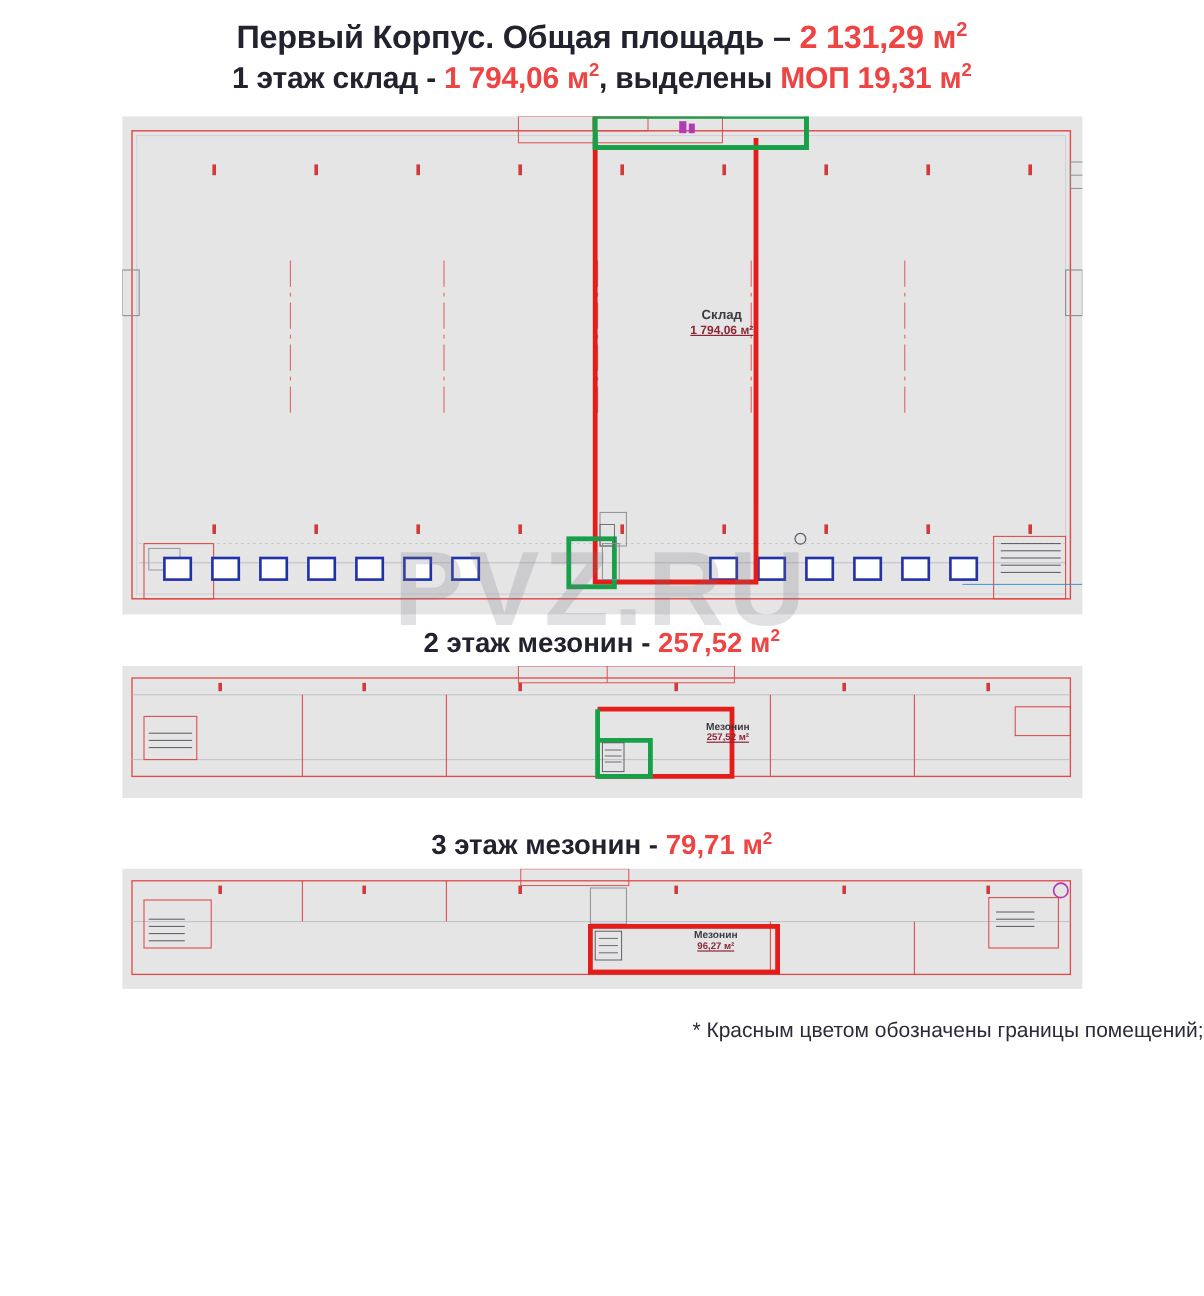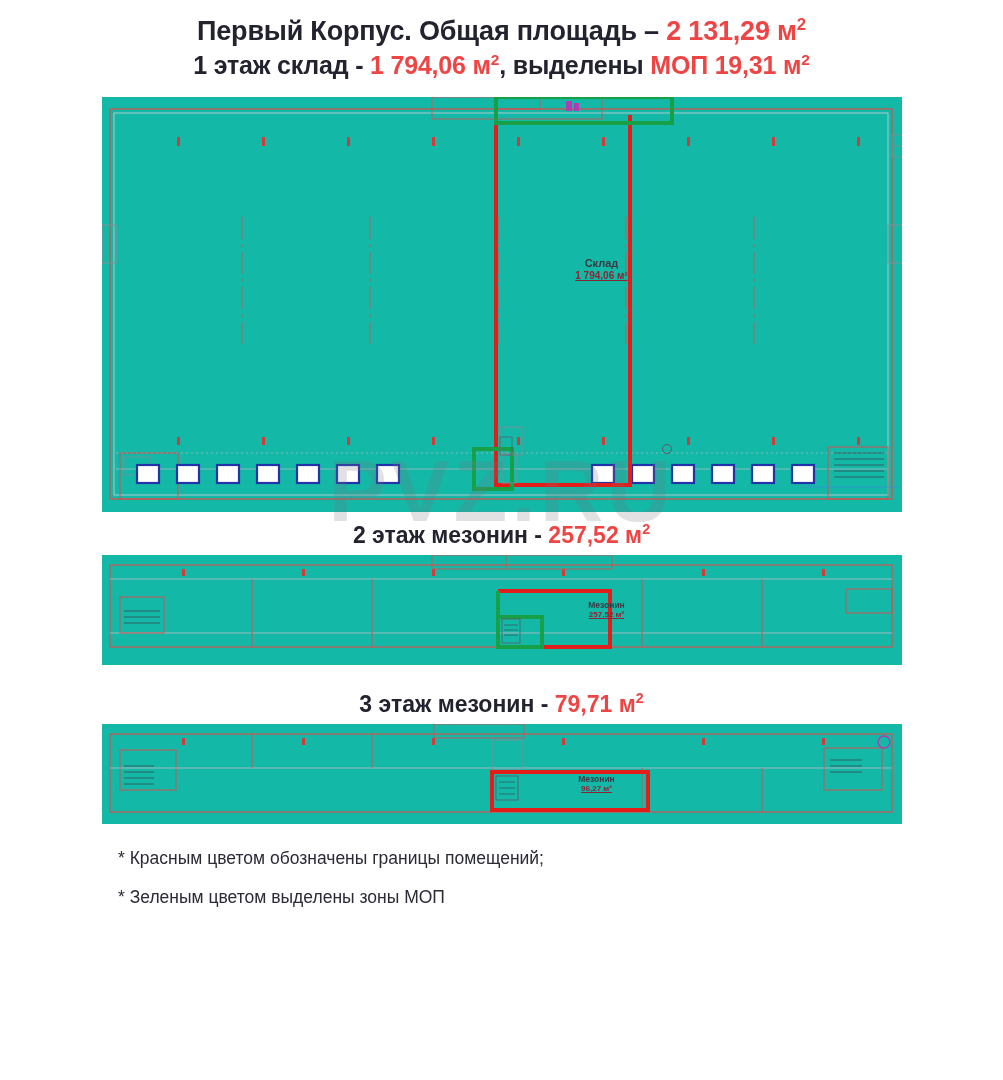"Склад" .plan { background: #14b8a6 -> #e5e5e5 }
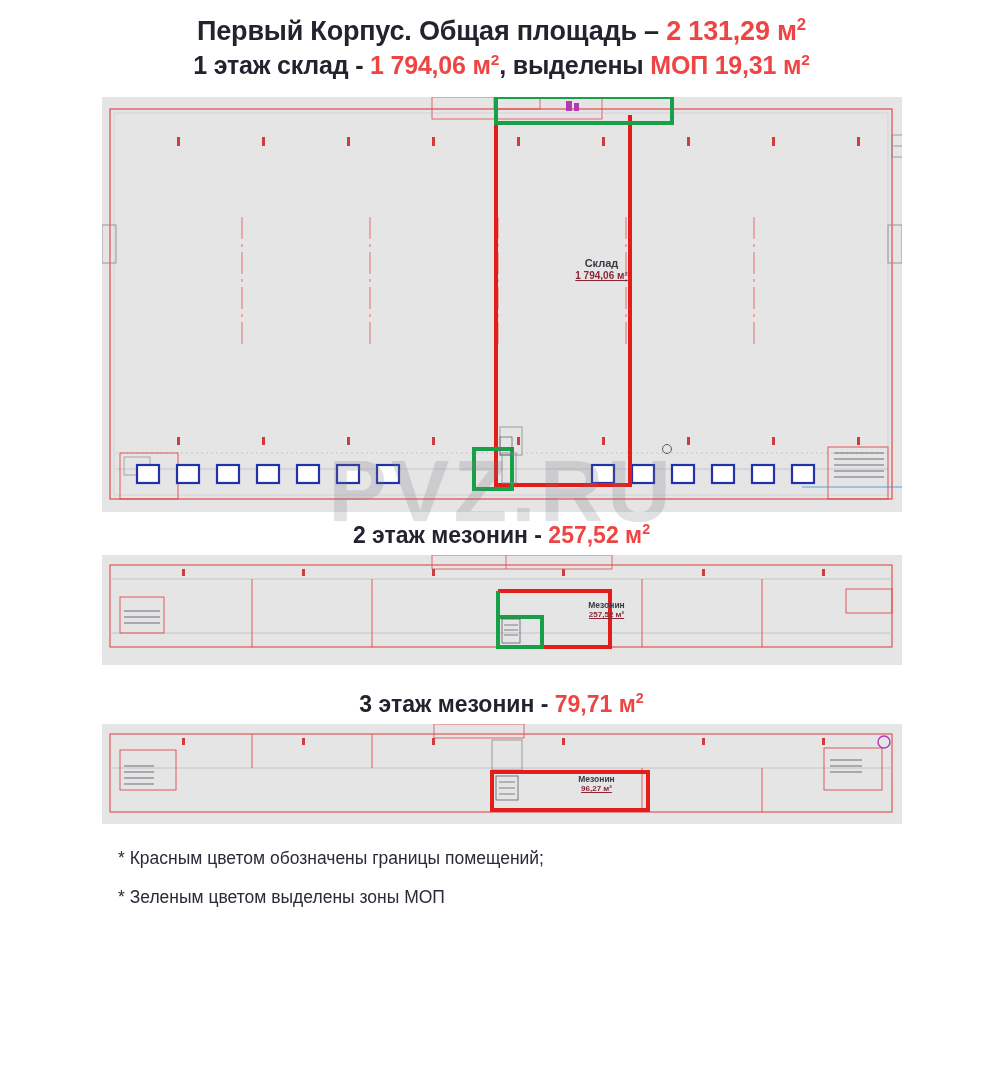"* Красным цветом обозначены границы" .note { text-align: none -> right }
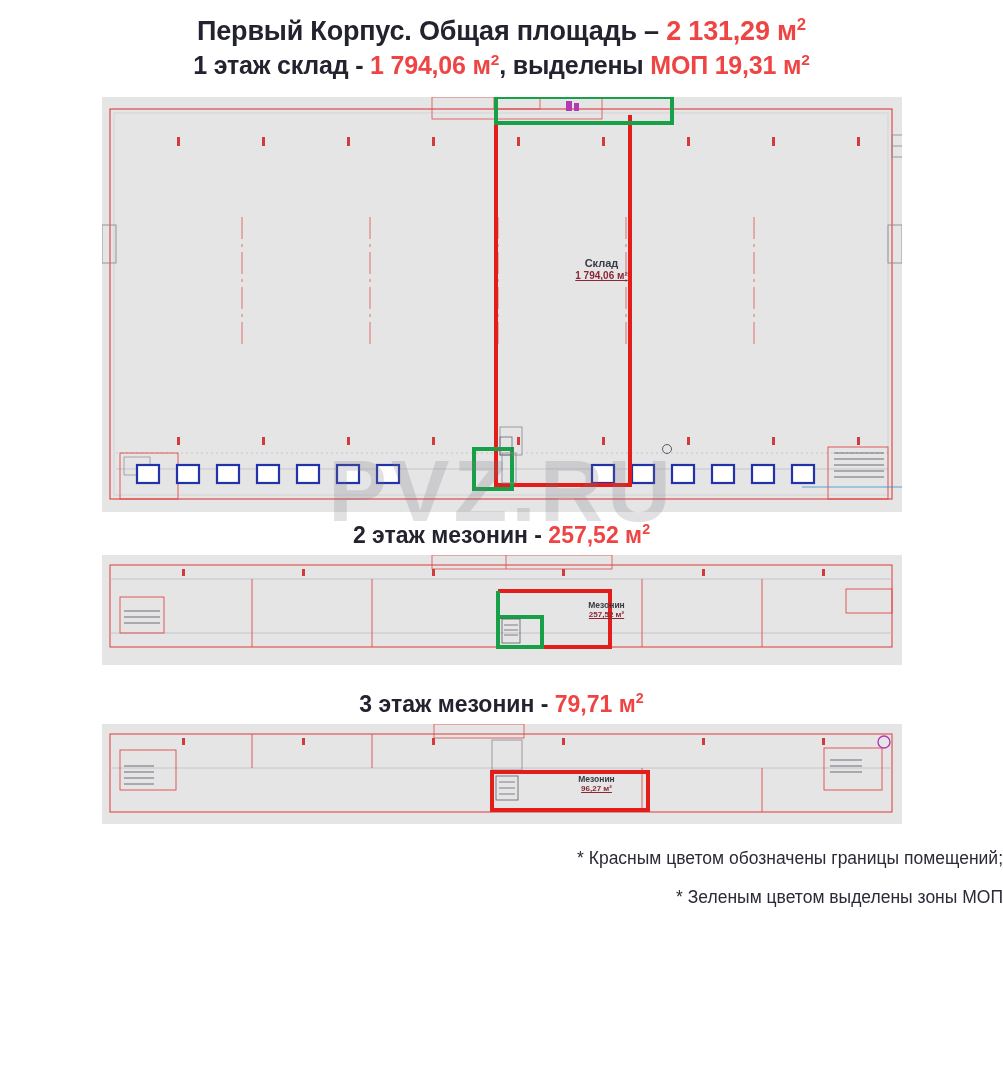"* Зеленым цветом выделены зоны" div.note { html: <div>* Зеленым цветом выделены зоны МОП</div> -> none }
